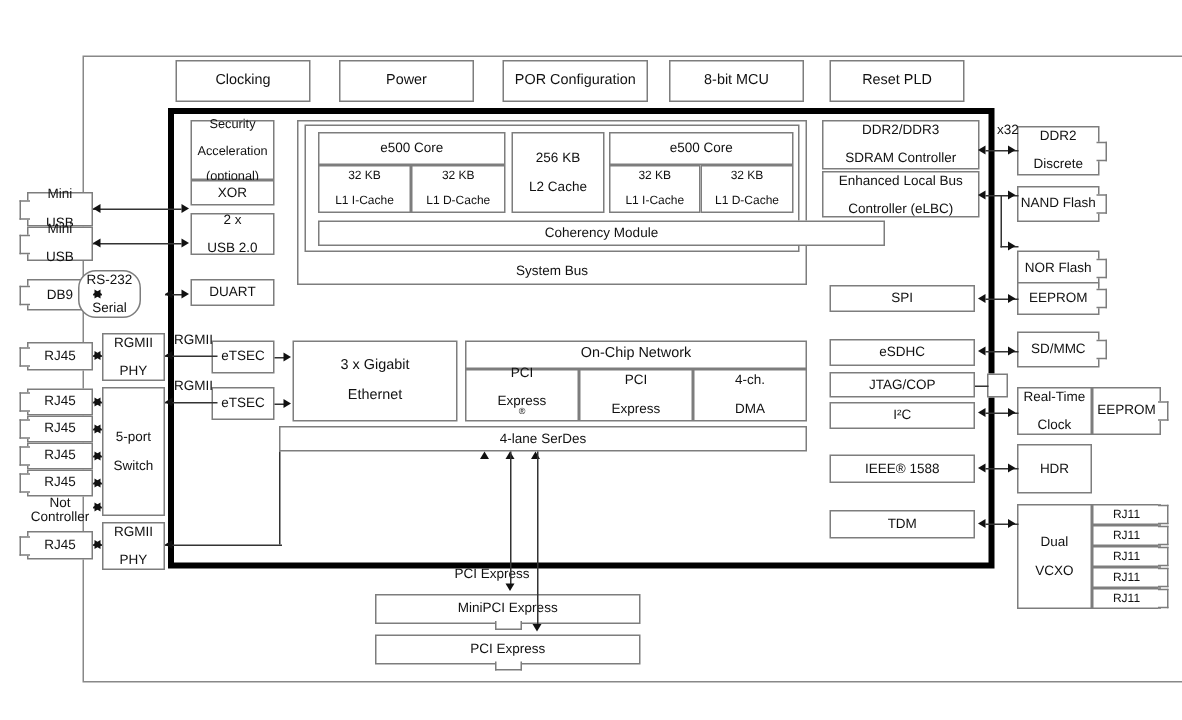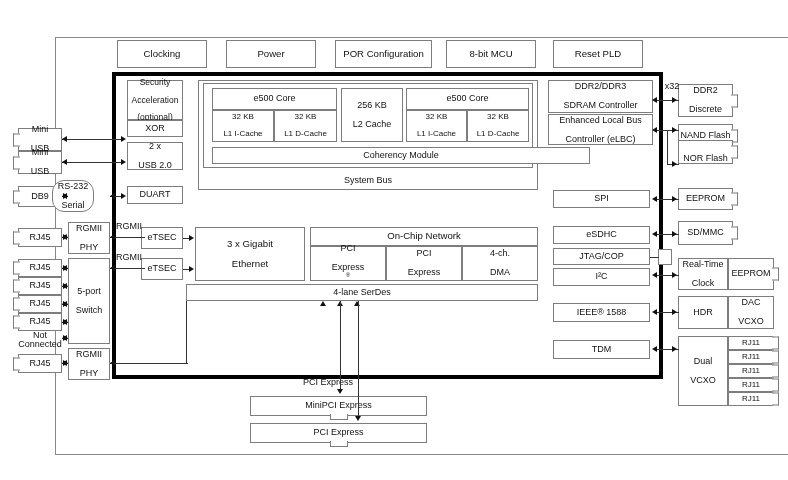"NOR Flash" div.abs { align-items: flex-end -> none; top: 140px -> 167px }
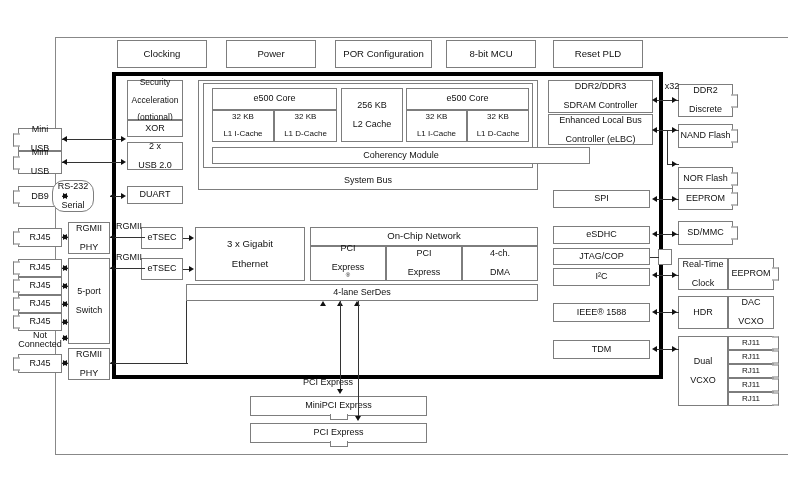"DAC" div.abs { html: <div> <span> <span>DAC</span><br><span>VCXO</span> </span> </div> -> none }
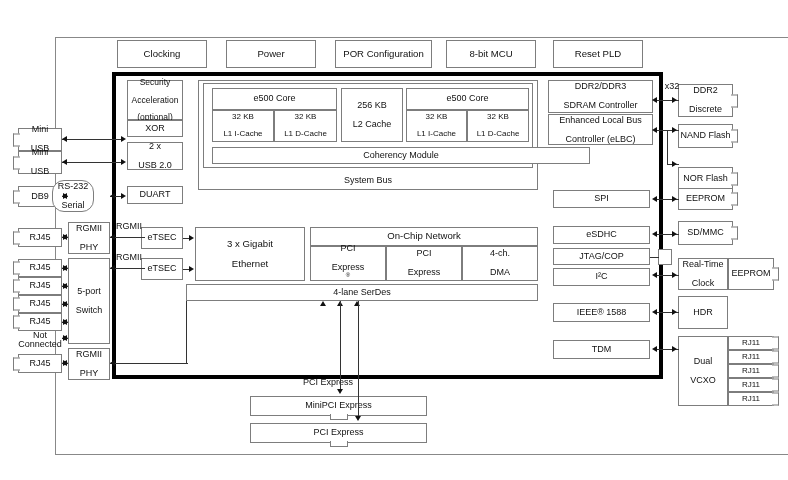"Connected" span { text: Connected -> Controller }
